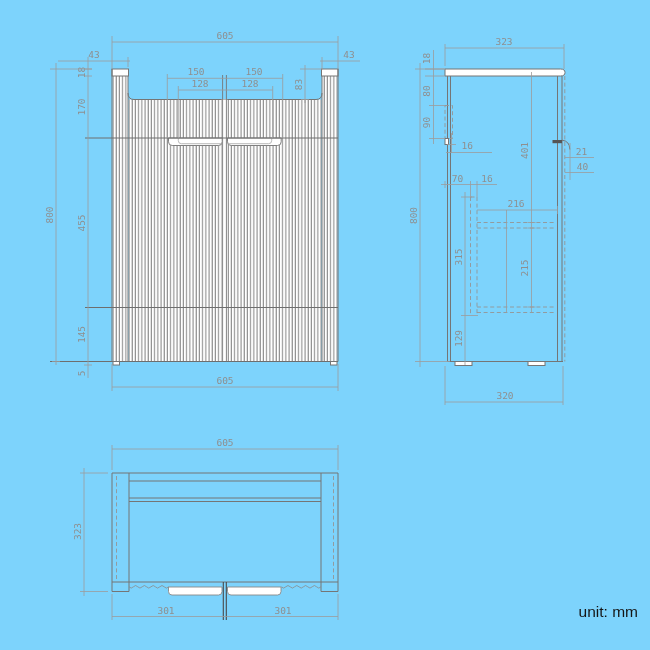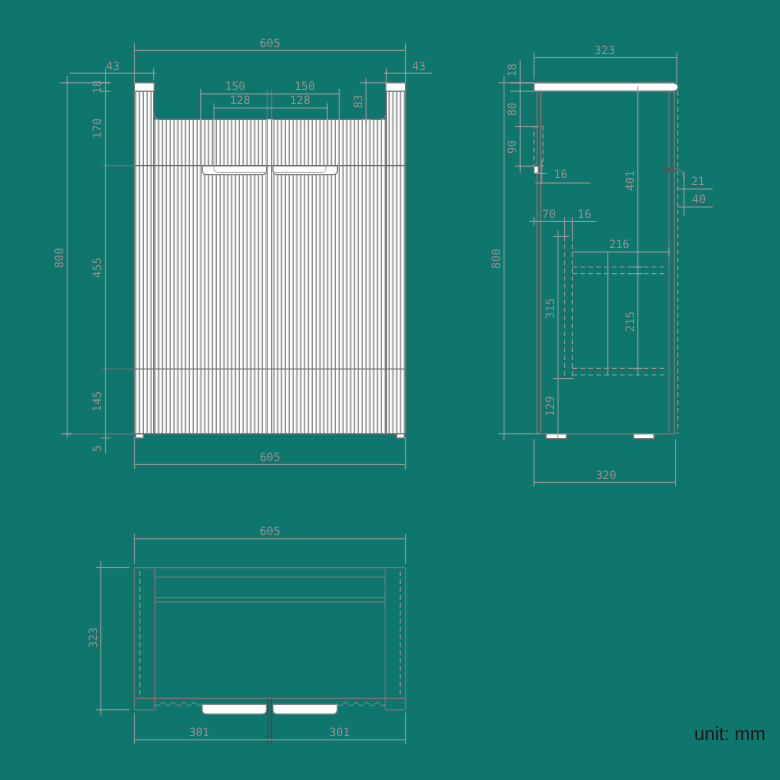"605" .page { background: #0f766e -> #7dd3fc }
